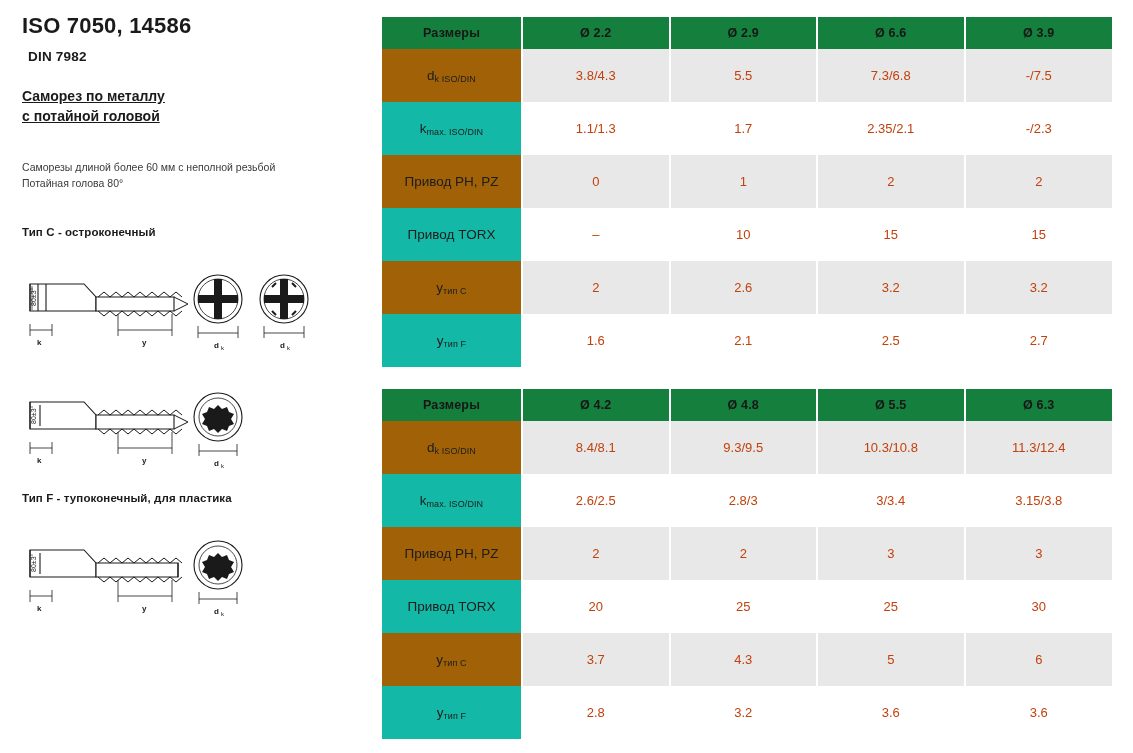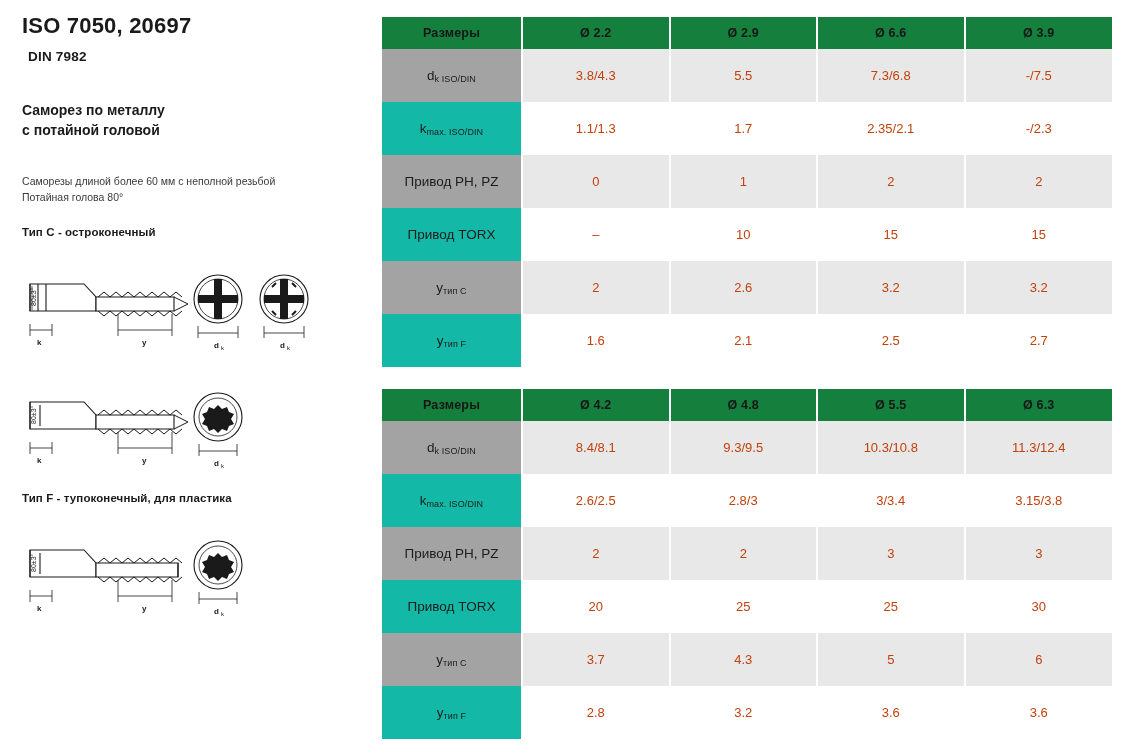"ISO 7050, 20697" div.title-main { text: 20697 -> 14586 }
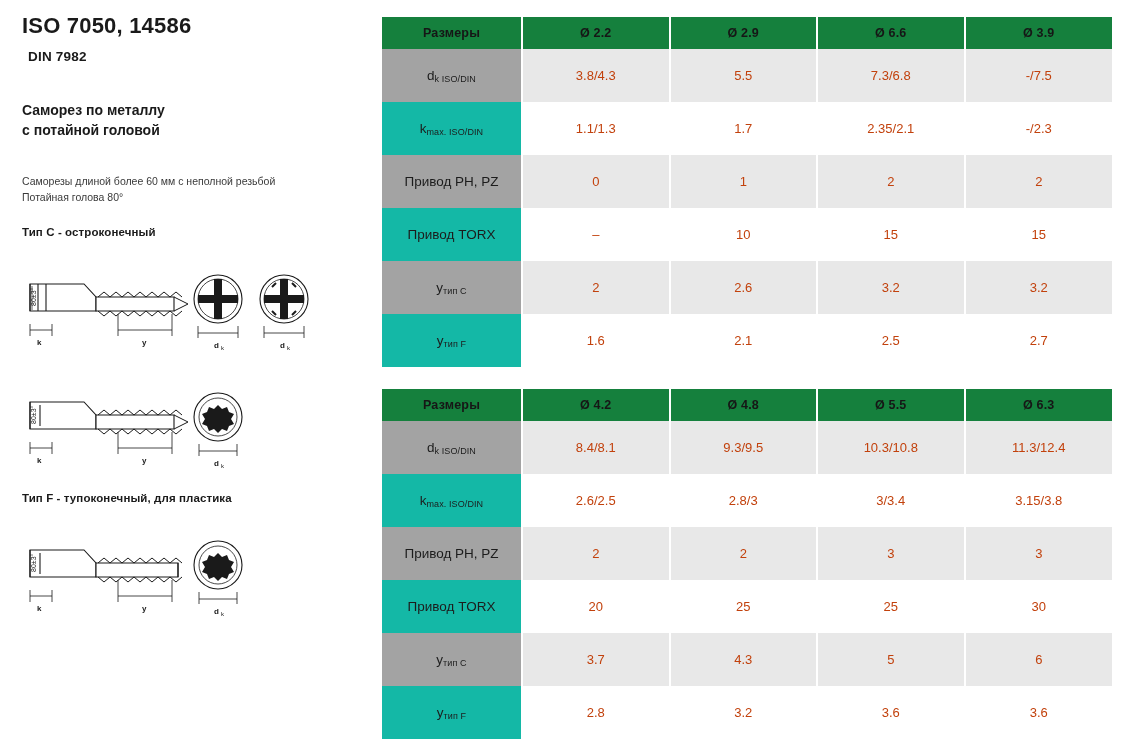"dk ISO/DIN" table.spec tr.band-dark td.label { background: #a3a3a3 -> #a16207 }
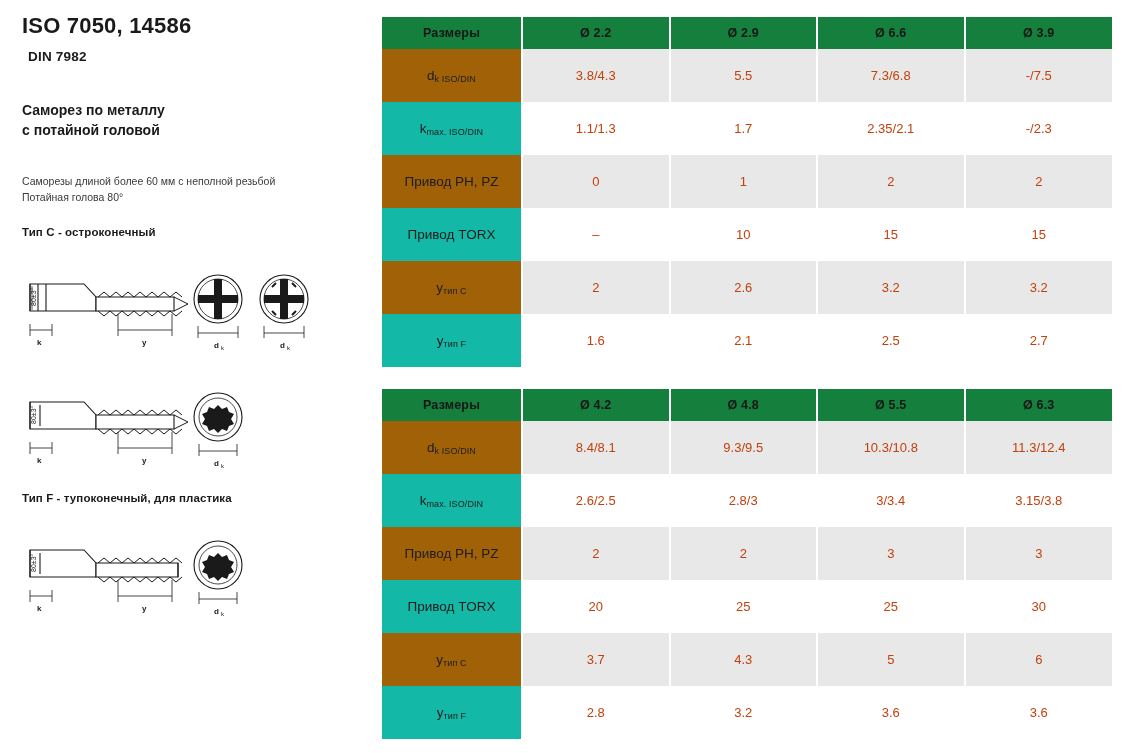"Саморез по металлу" .product-name { margin-top: 36px -> 22px; text-decoration: none -> underline }
